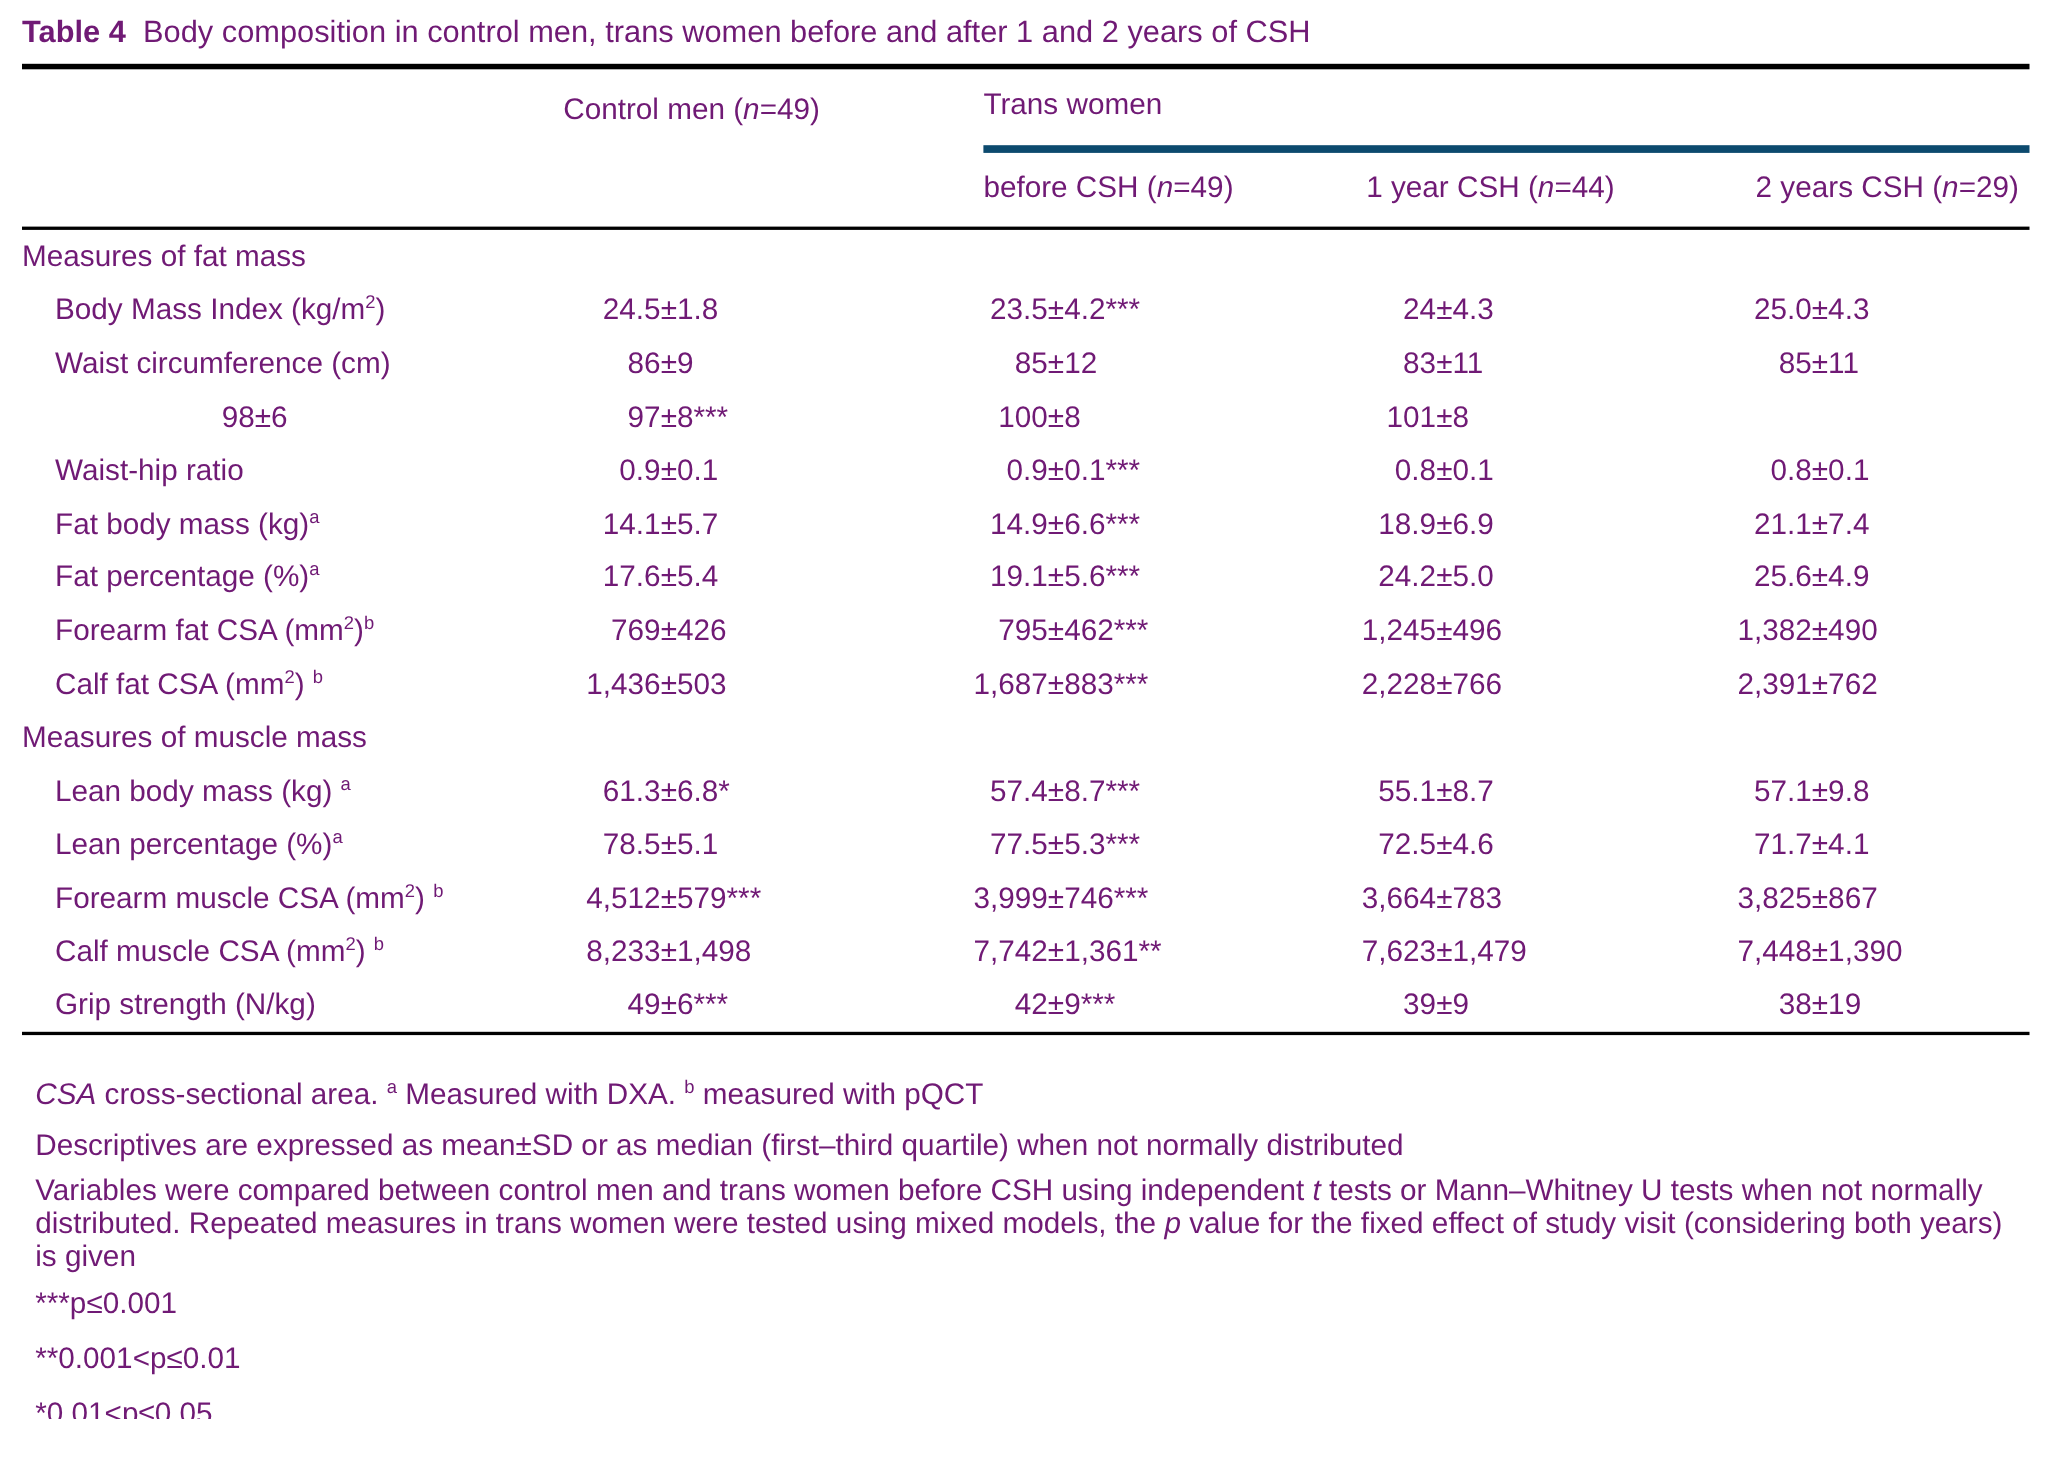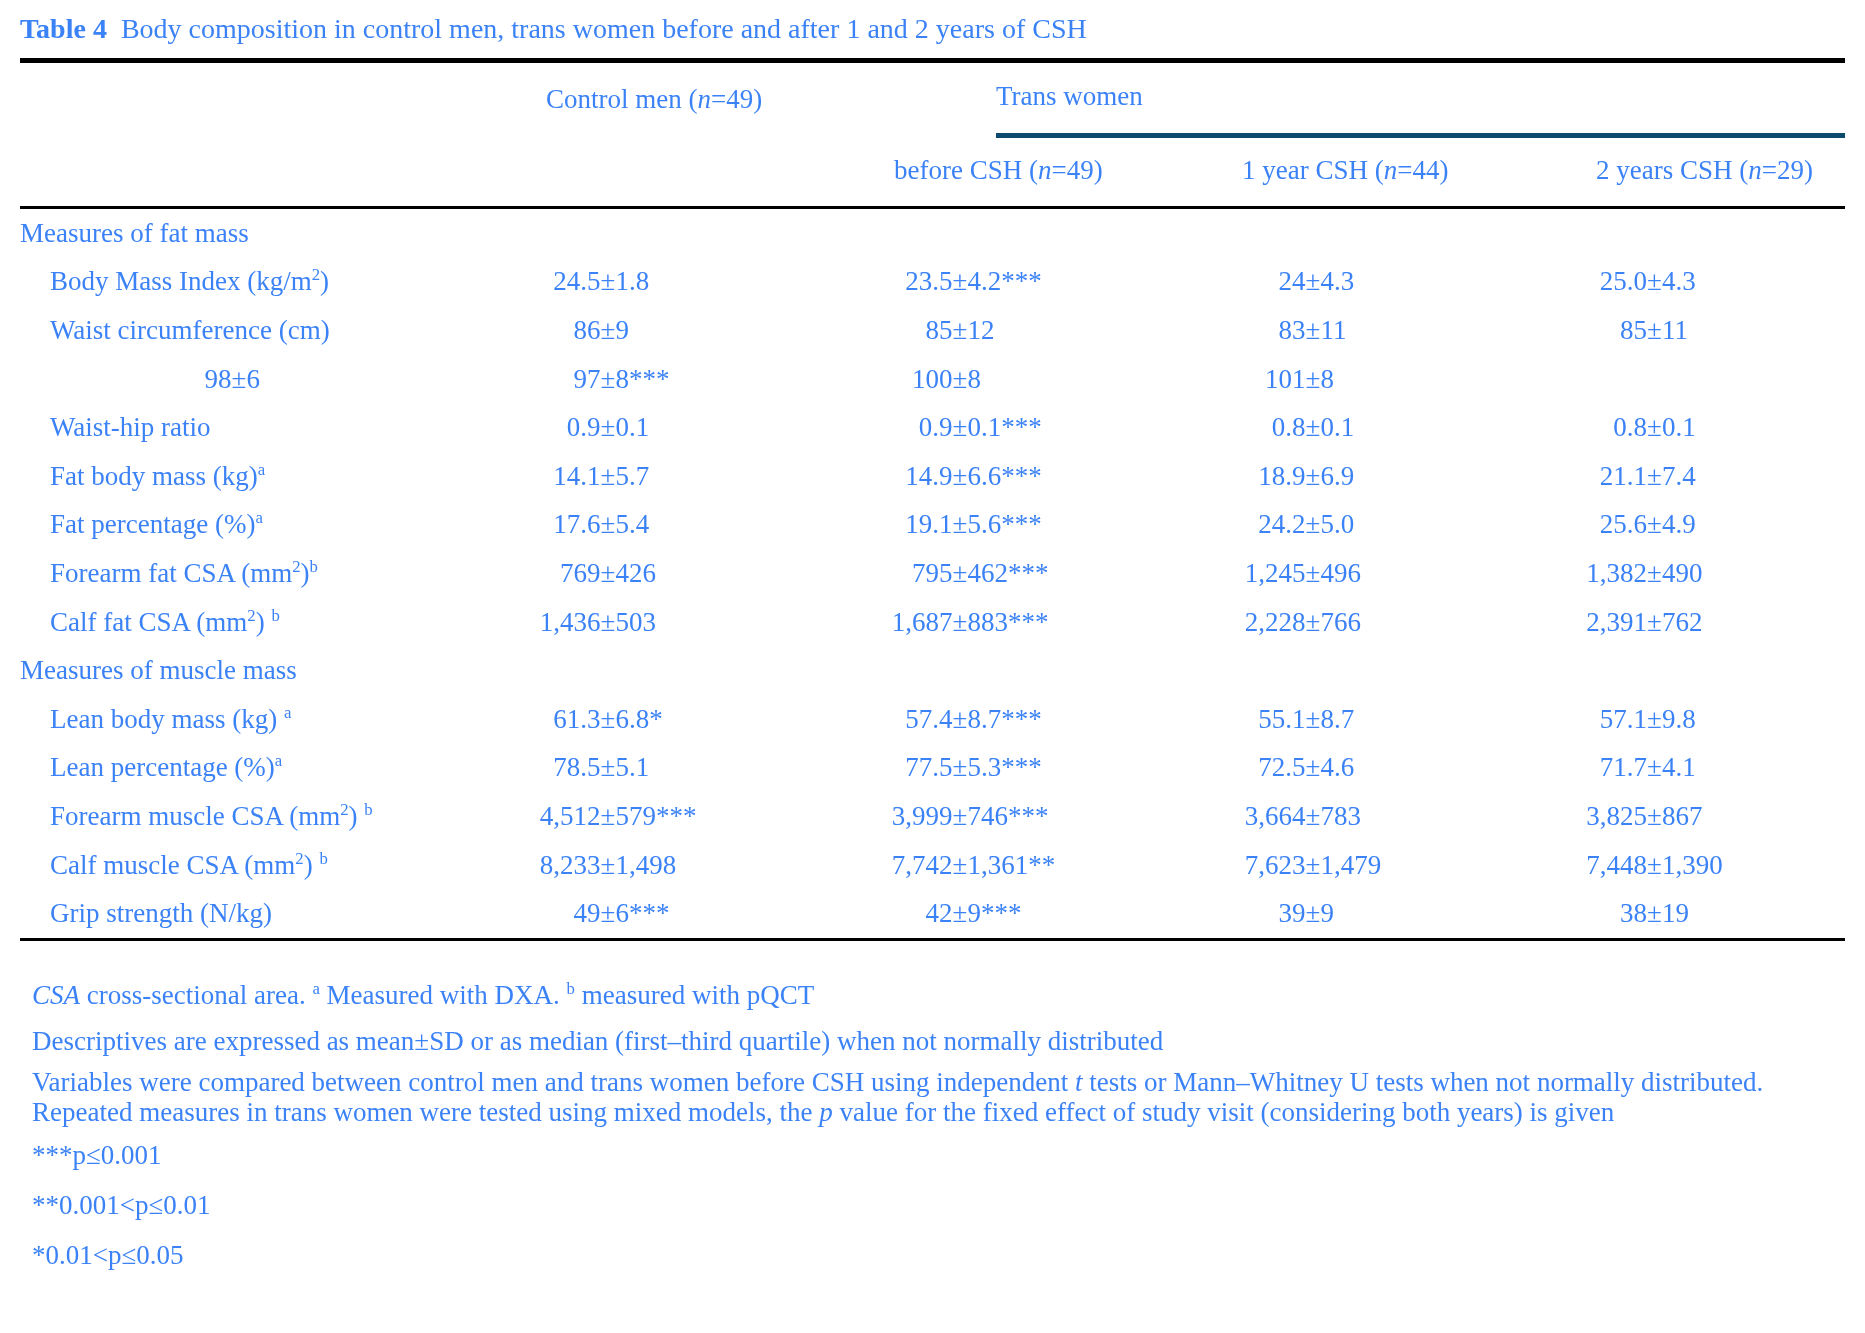"Table 4" .page { color: #3b82f6 -> #701a75; font-family: Liberation Serif, serif -> Liberation Sans, sans-serif }
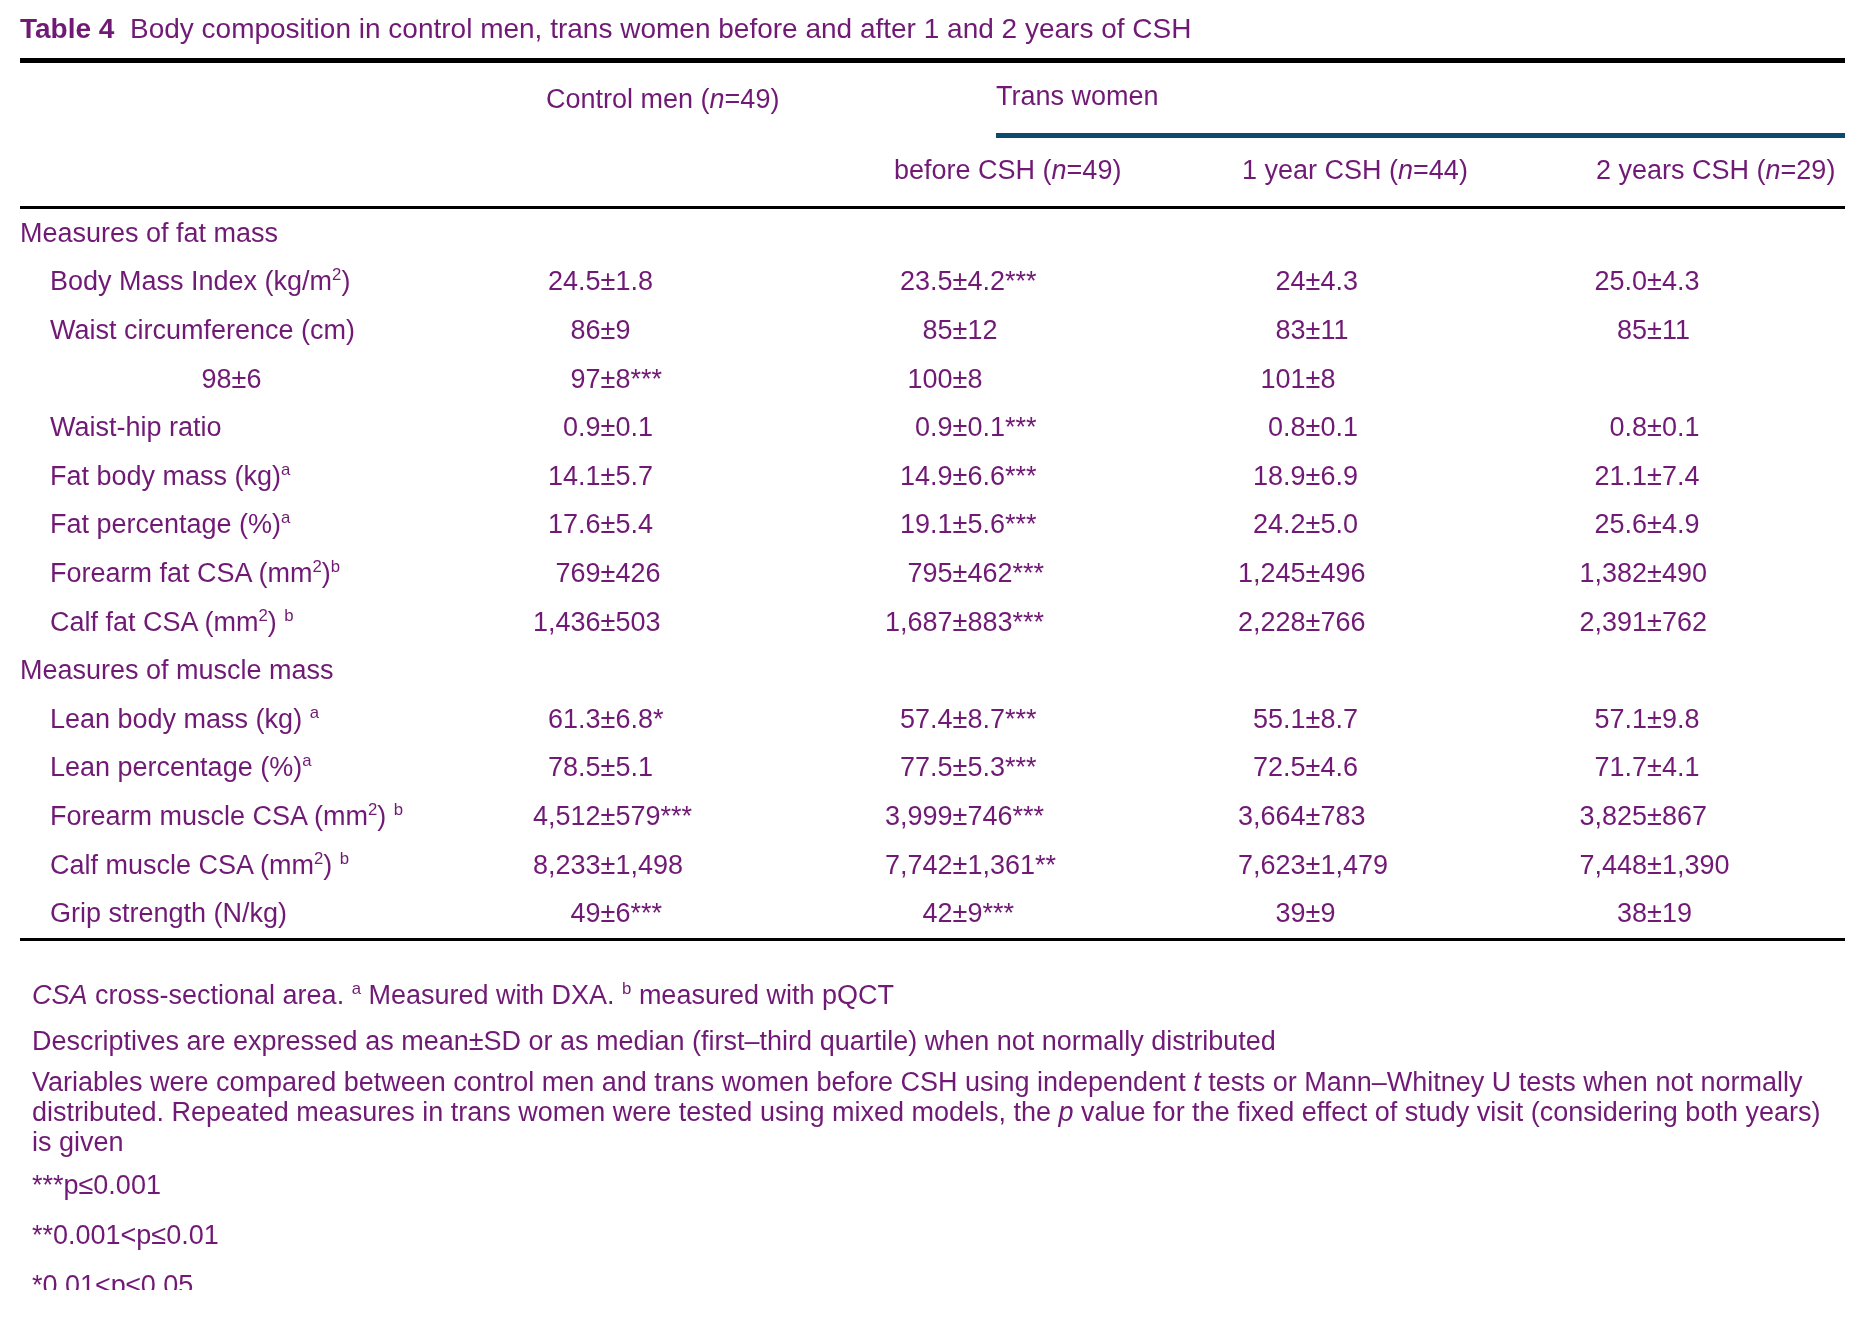"Control men (n=49)" .hgrid1 { gap: 34px -> none }
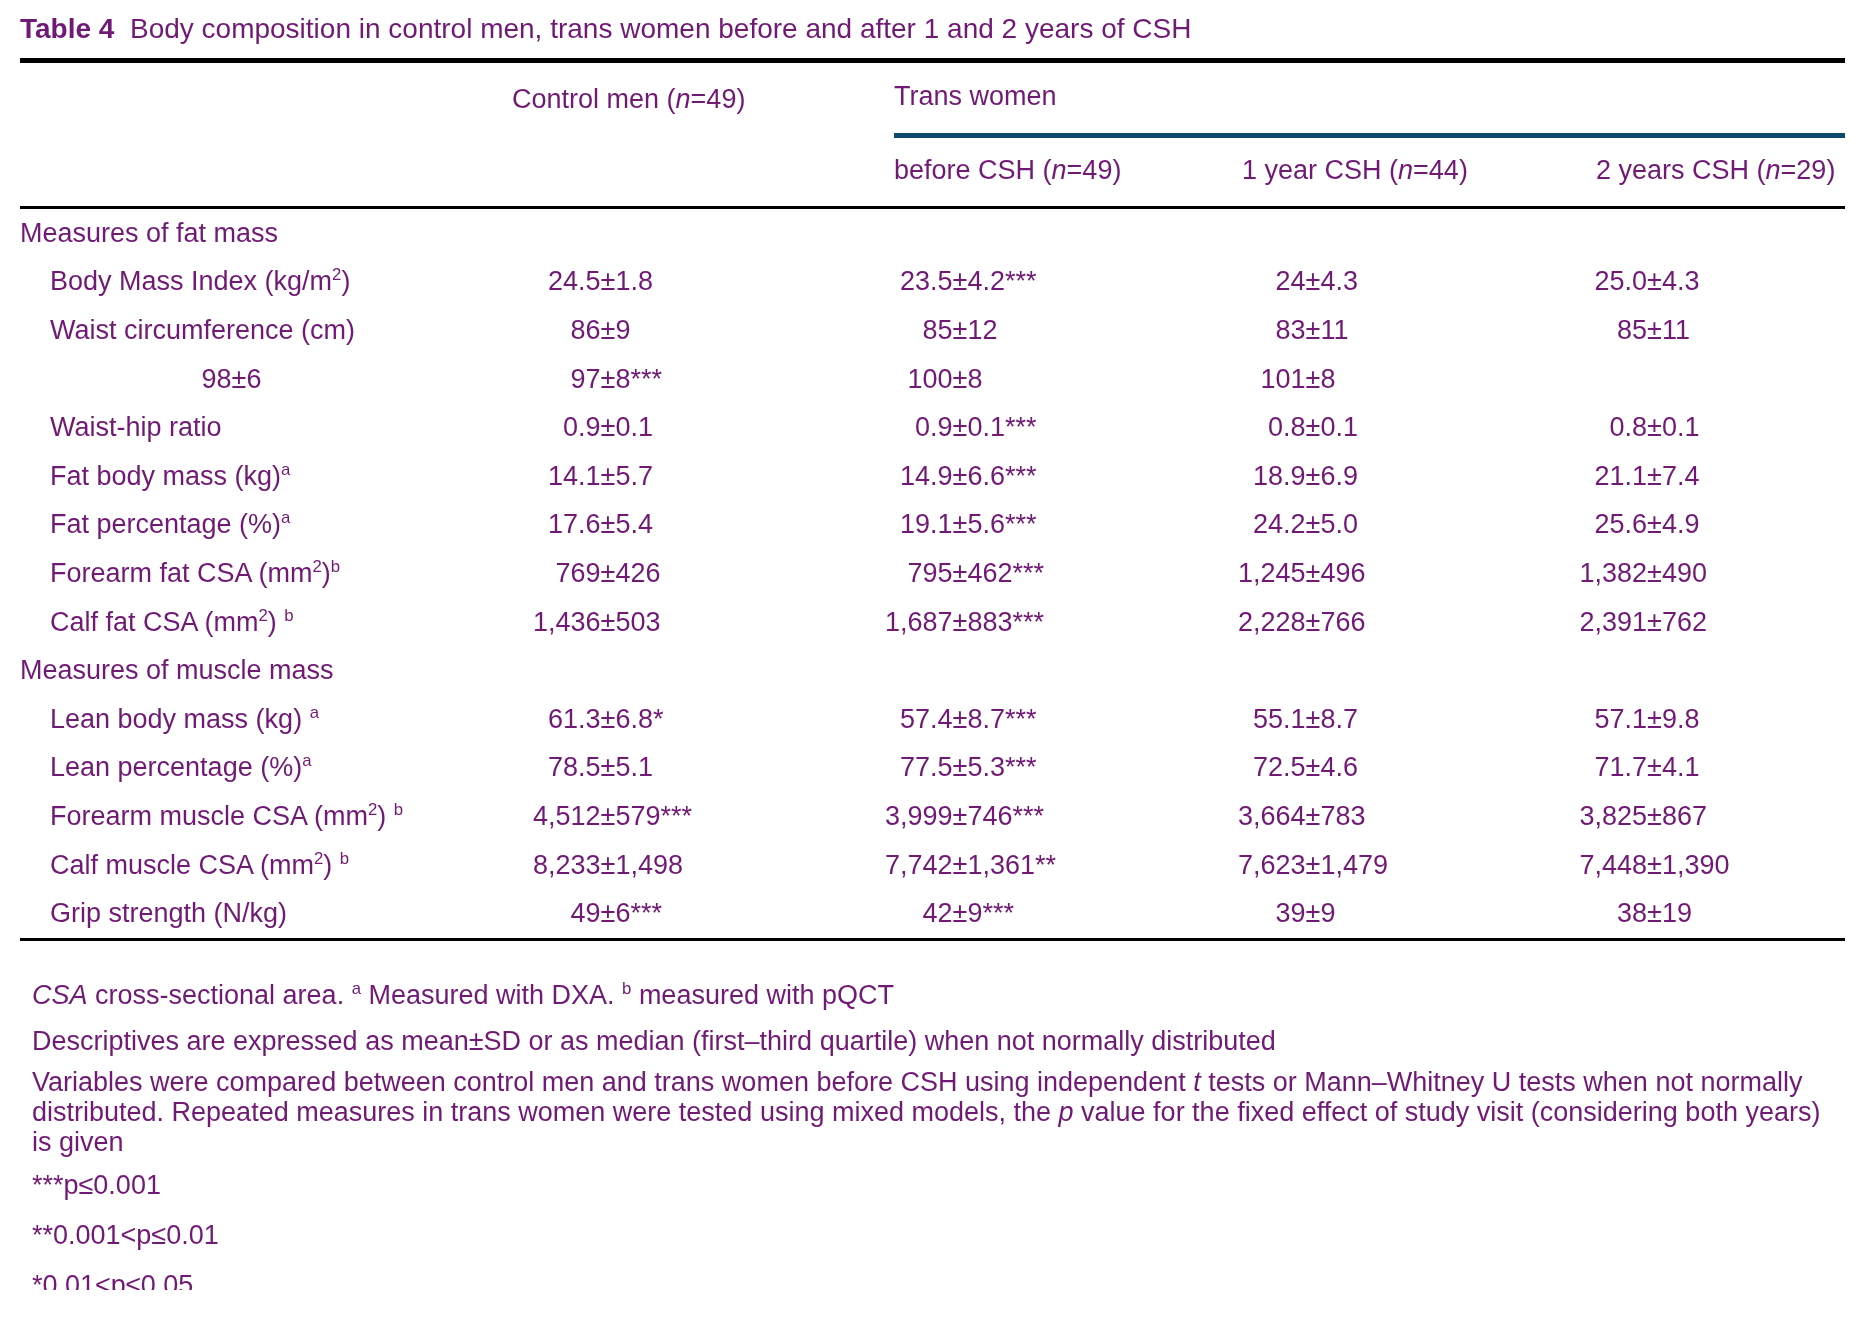"Trans women" .h-trans { border-bottom: 5px solid #0c4a6e -> 7px solid #0c4a6e }
